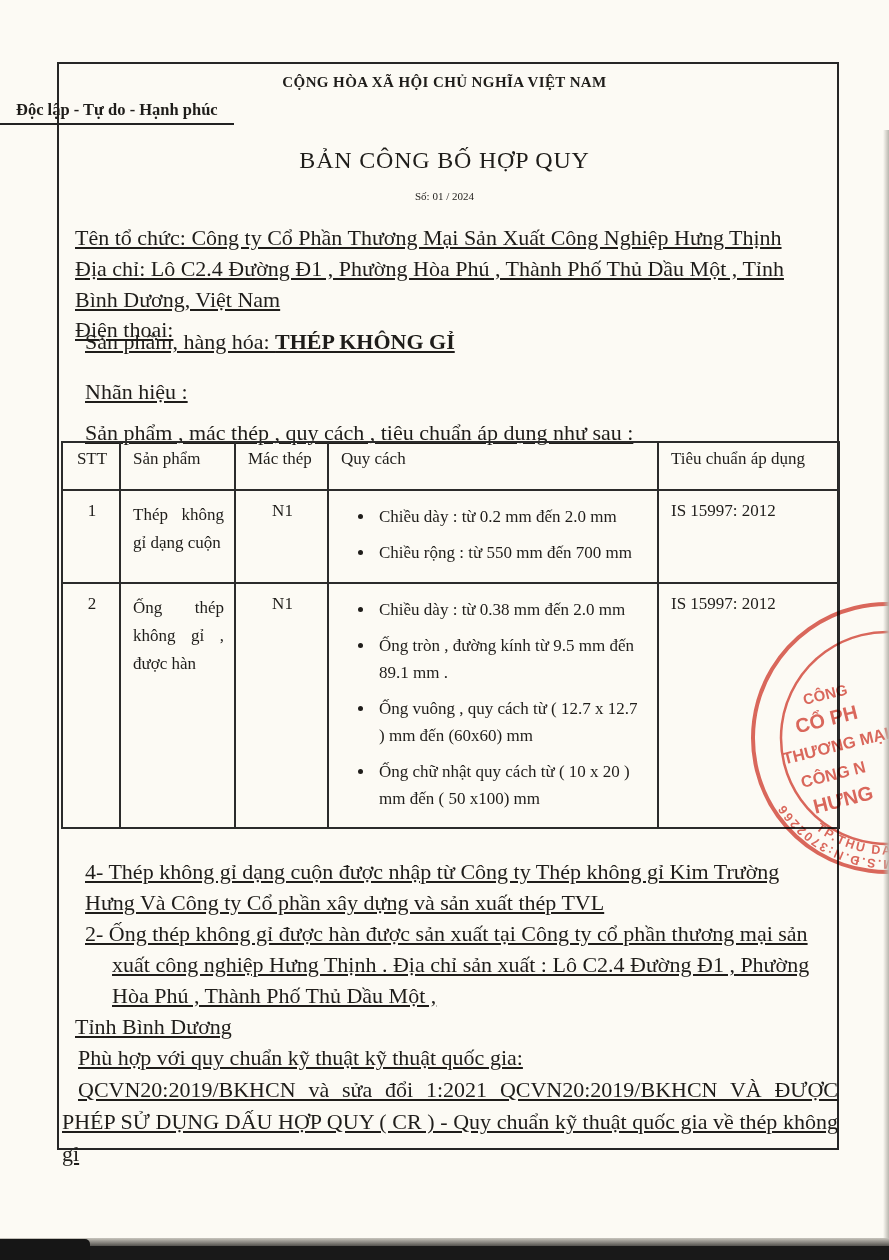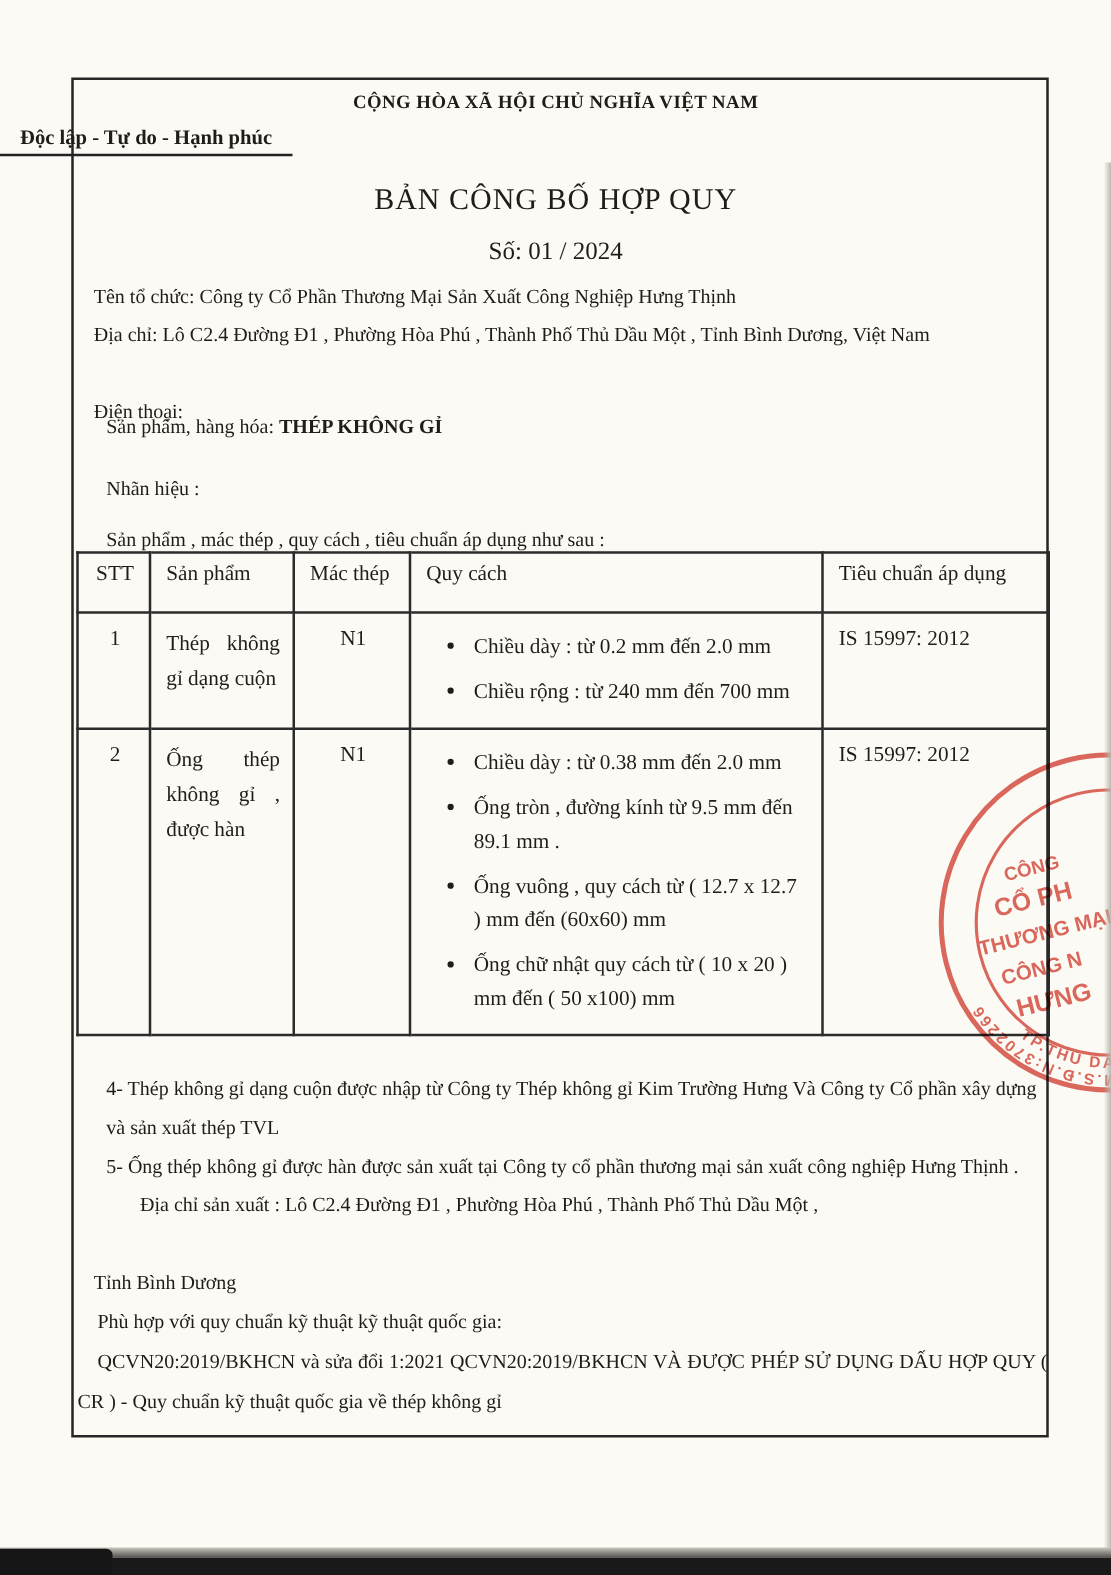"Số: 01 / 2024" .docnum { font-size: 20px -> 11px }
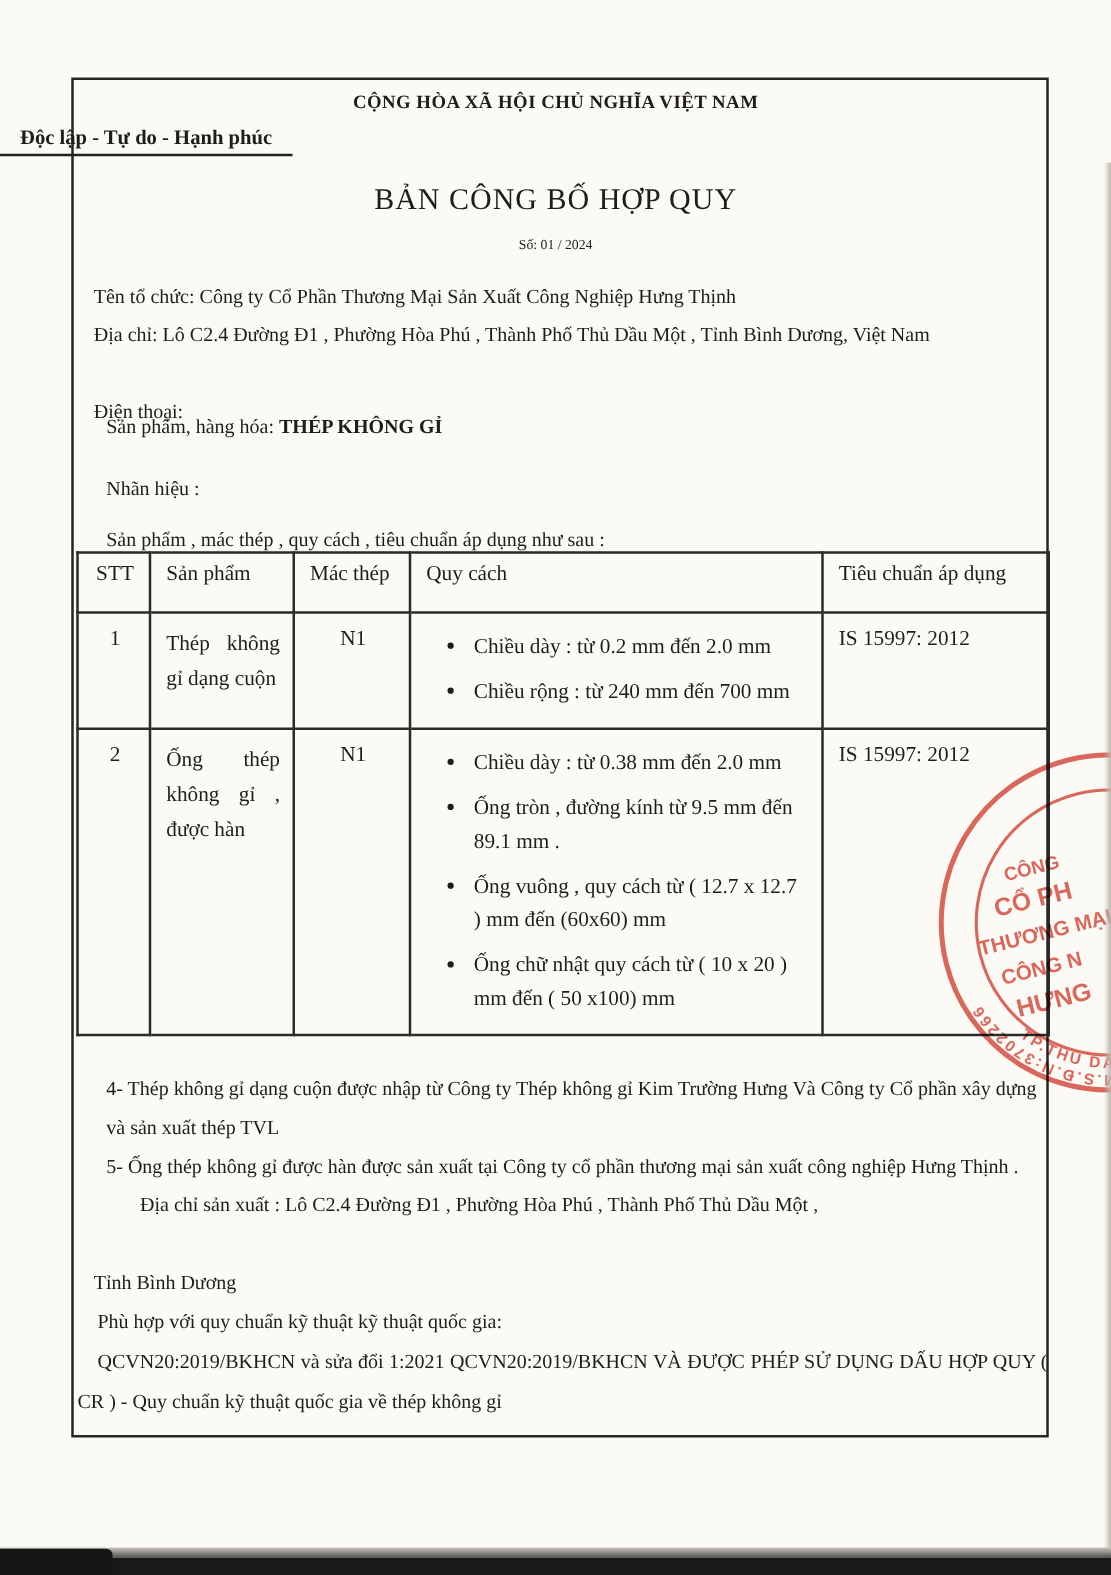"Tên tổ chức: Công ty" .p { font-size: 16px -> 22px; text-decoration: none -> underline }
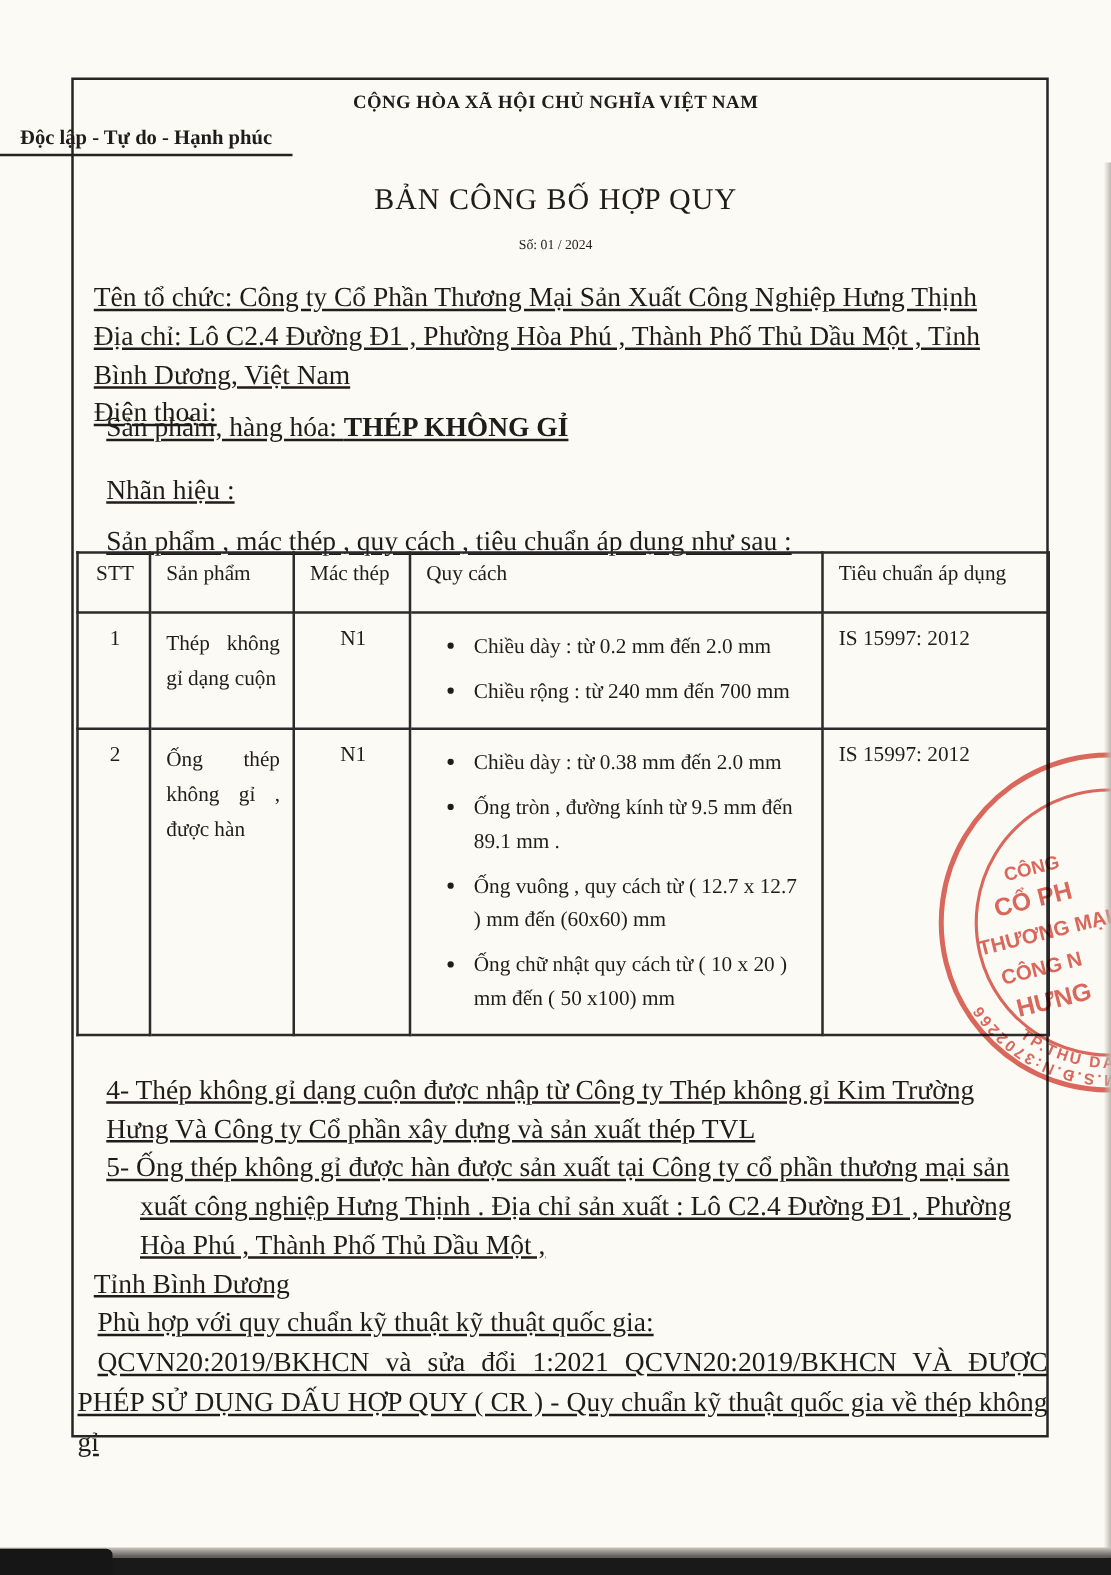"Chiều rộng : từ 240" li { text: 240 -> 550 }
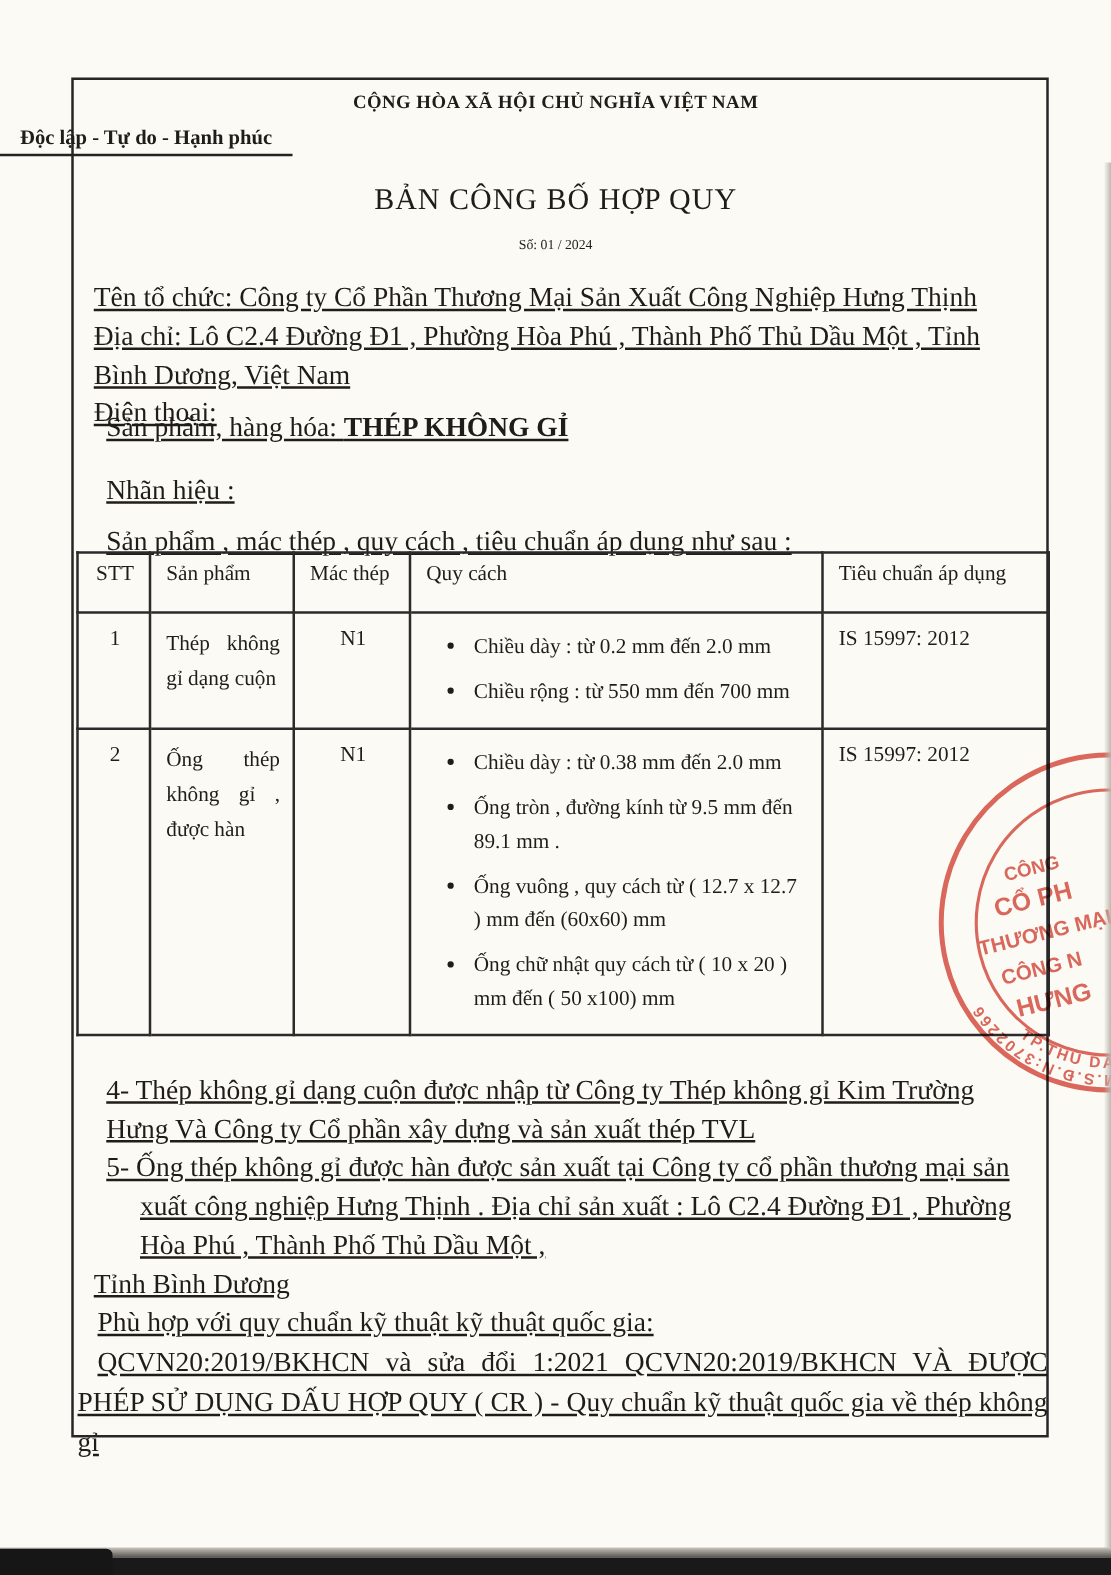"5- Ống thép không gỉ" div.abs { text: 5- -> 2- }
